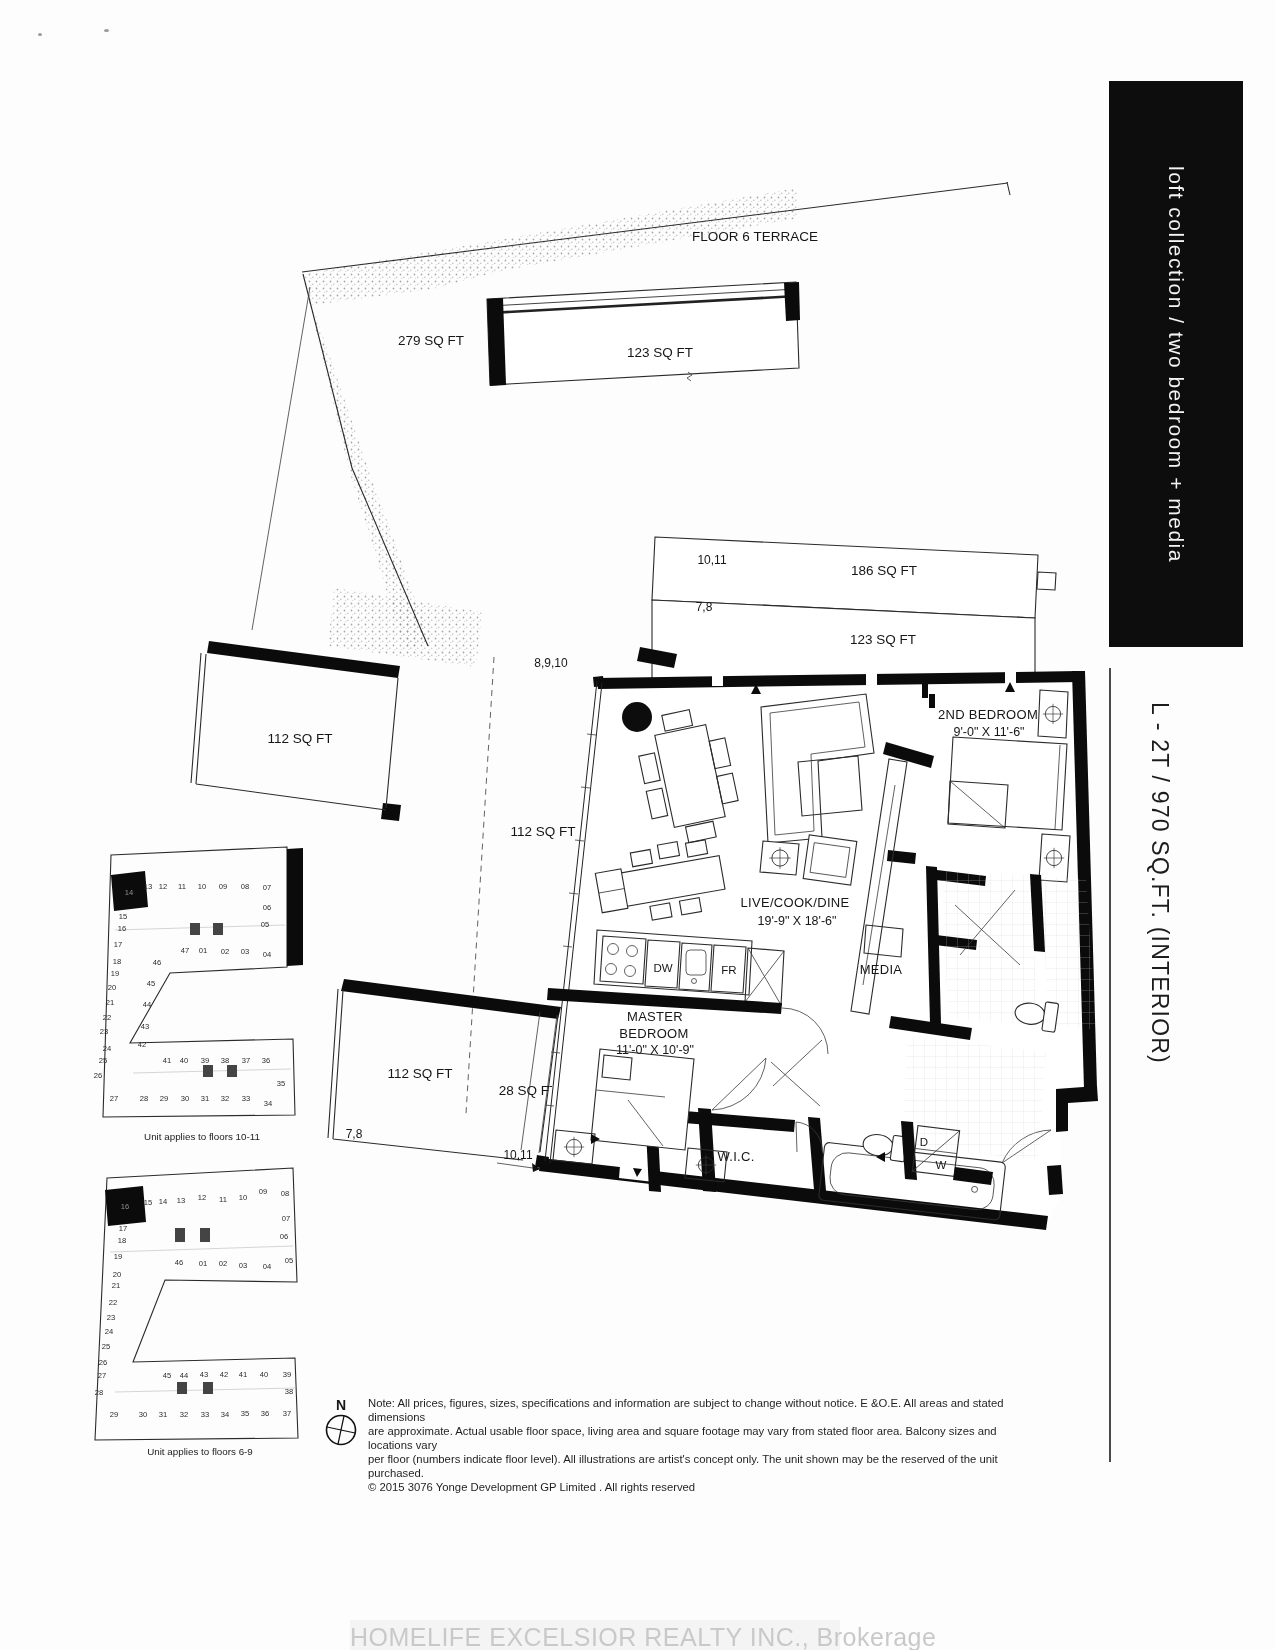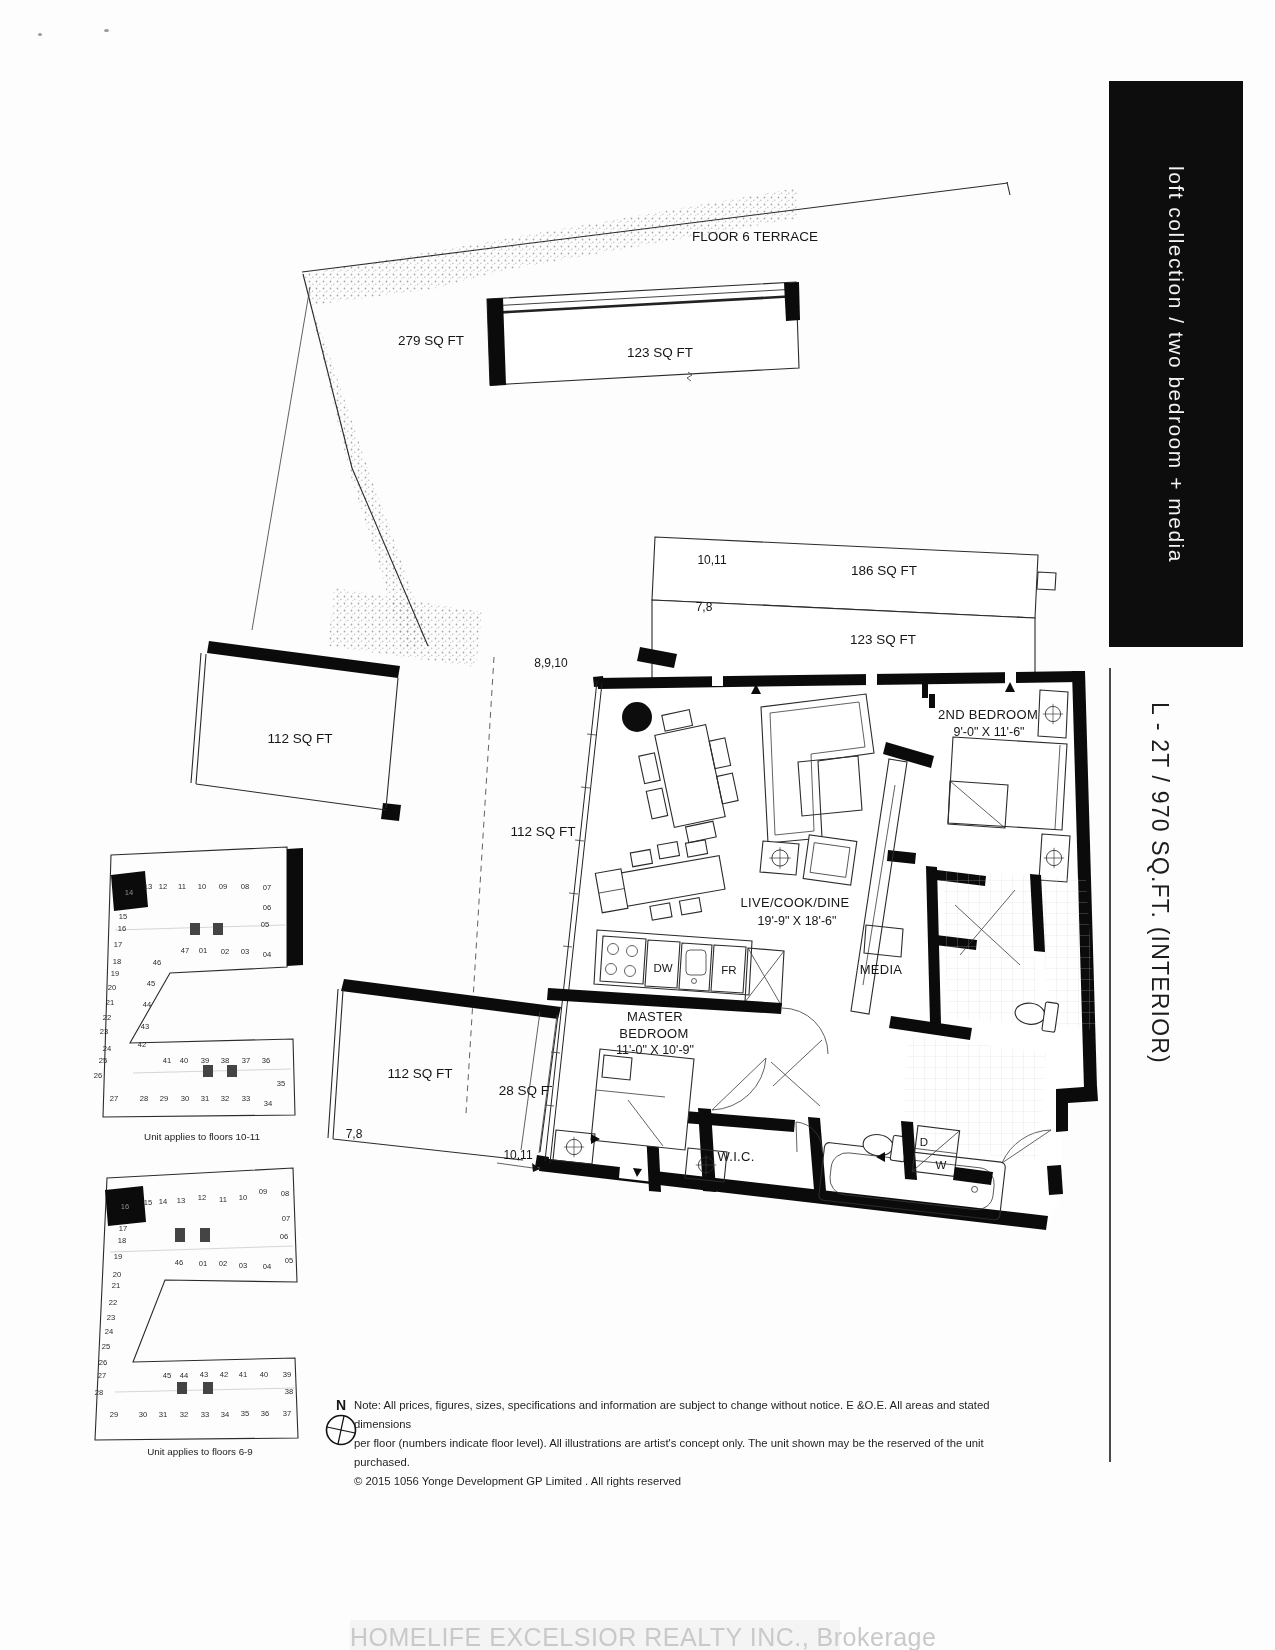"Note: All prices, figures, sizes," .note { left: 354px -> 368px; line-height: 19px -> 14px }
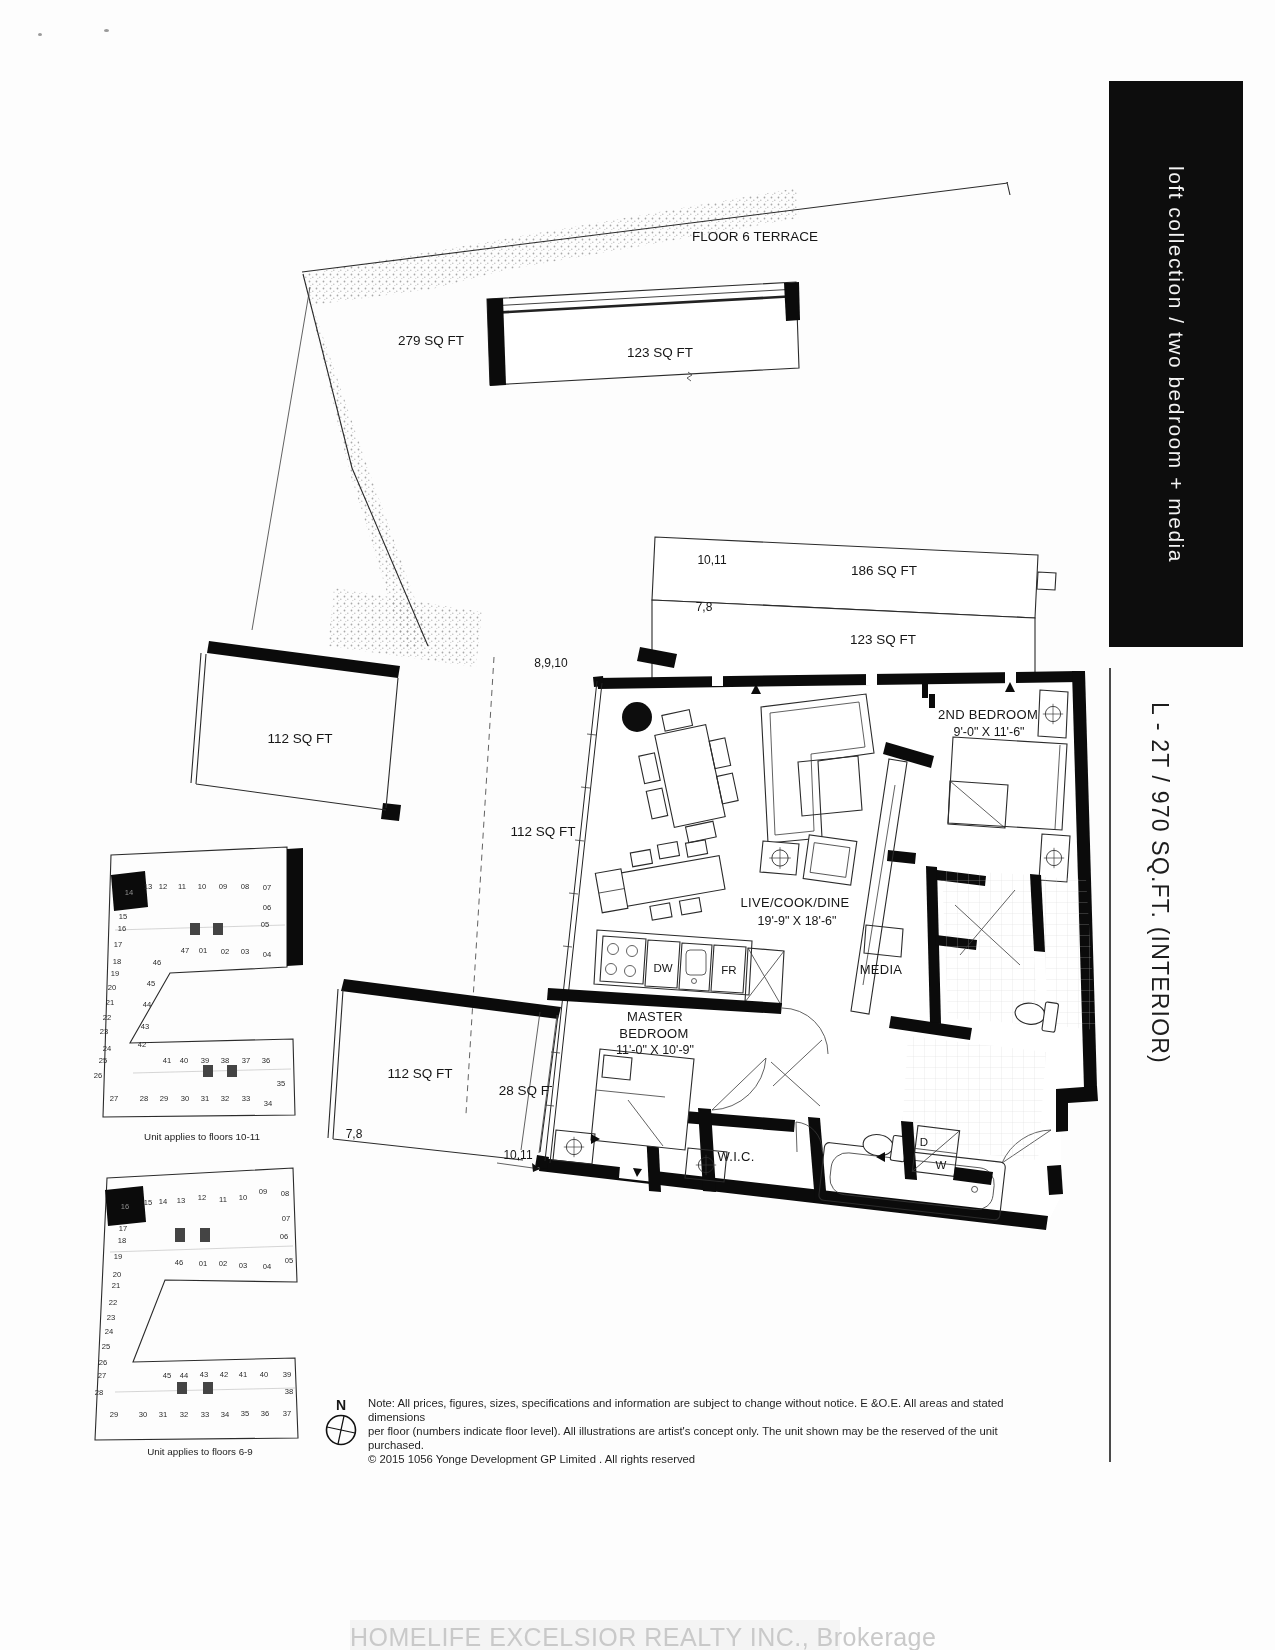"are approximate. Actual usable floor" div { html: none -> <div>are approximate. Actual usable floor space, living area and square footage may vary from stated floor area. Balcony sizes and locations vary</div> }
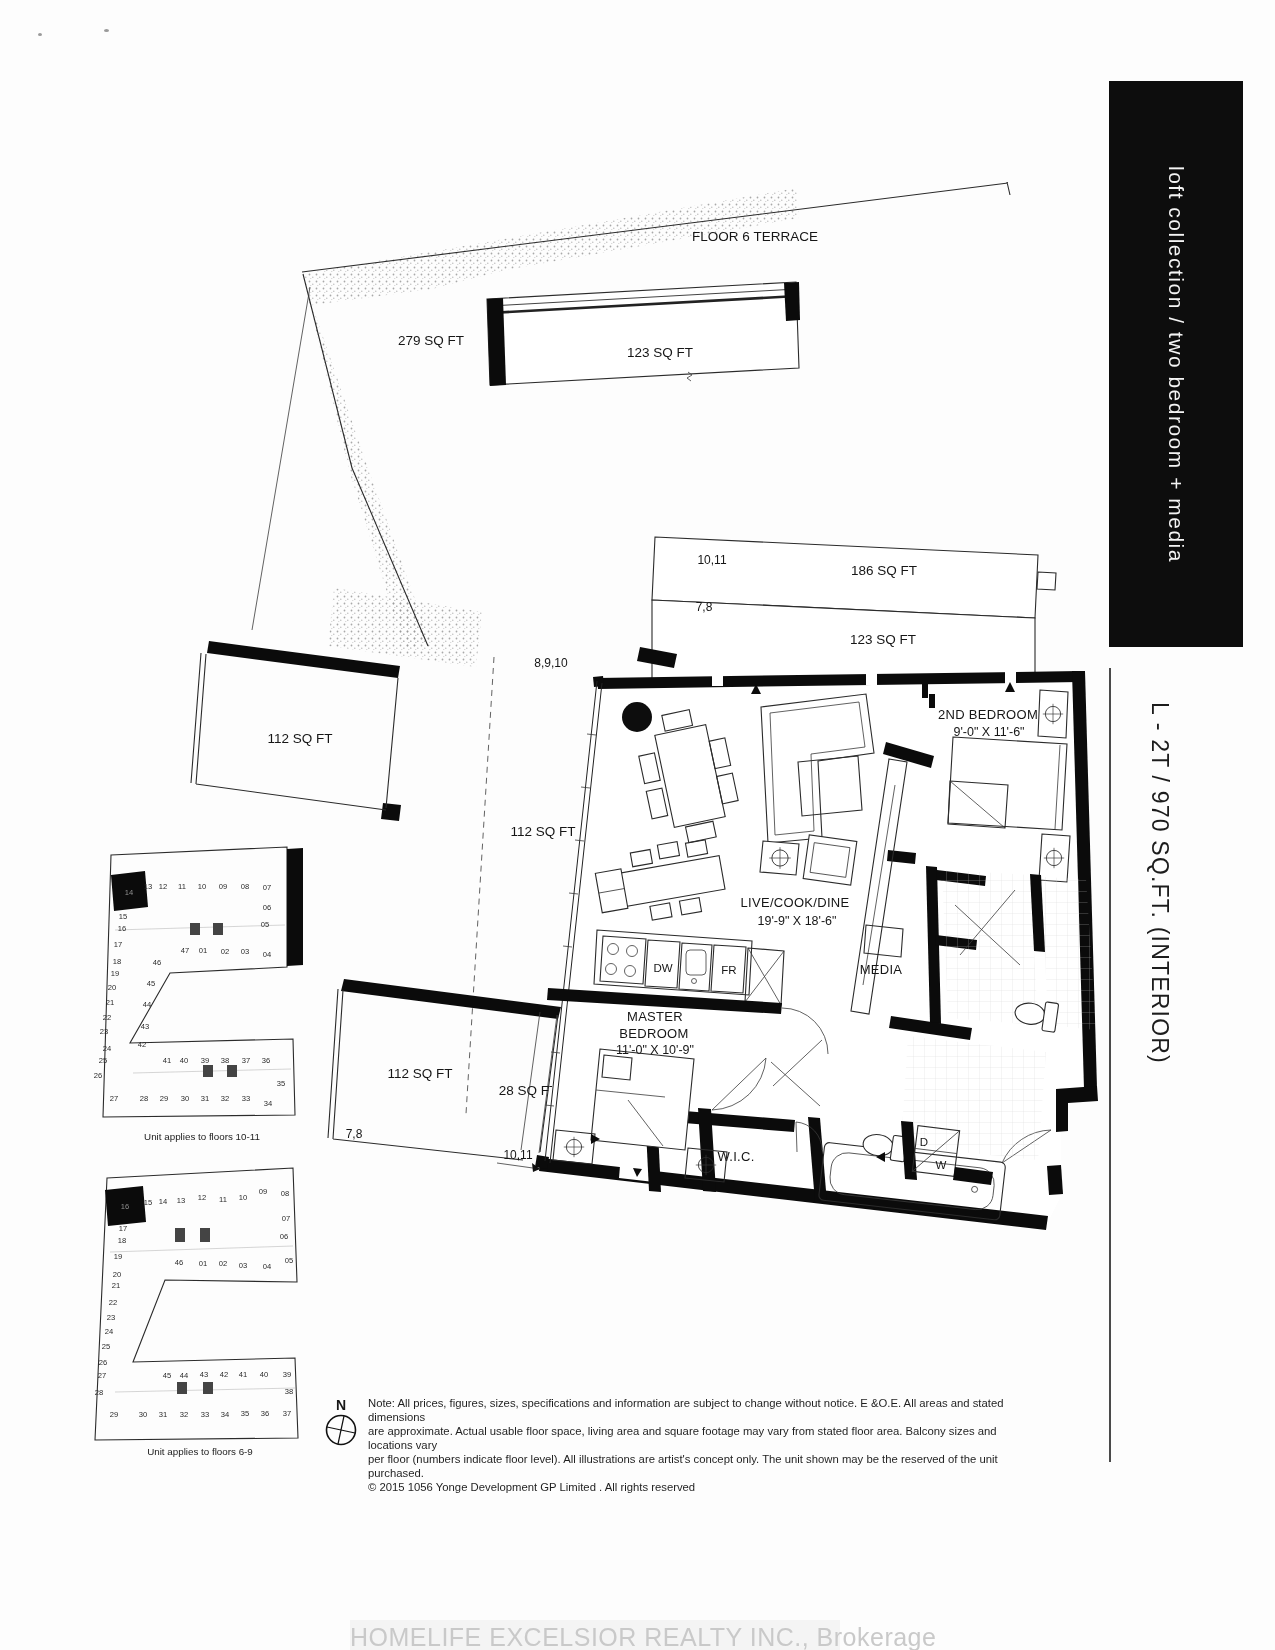"© 2015 1056 Yonge Development" div { text: 1056 -> 3076 }
